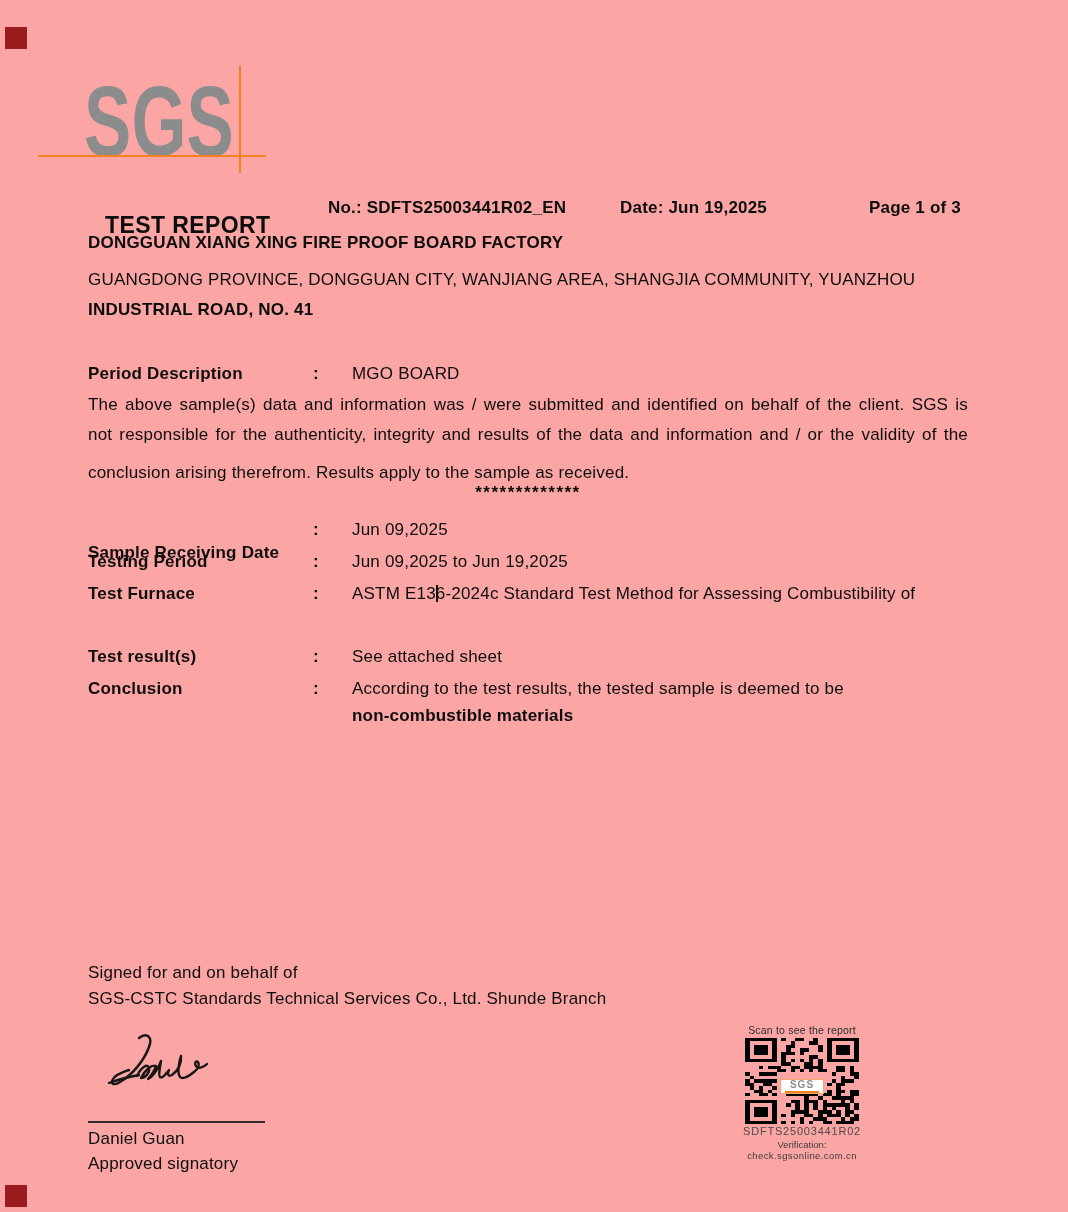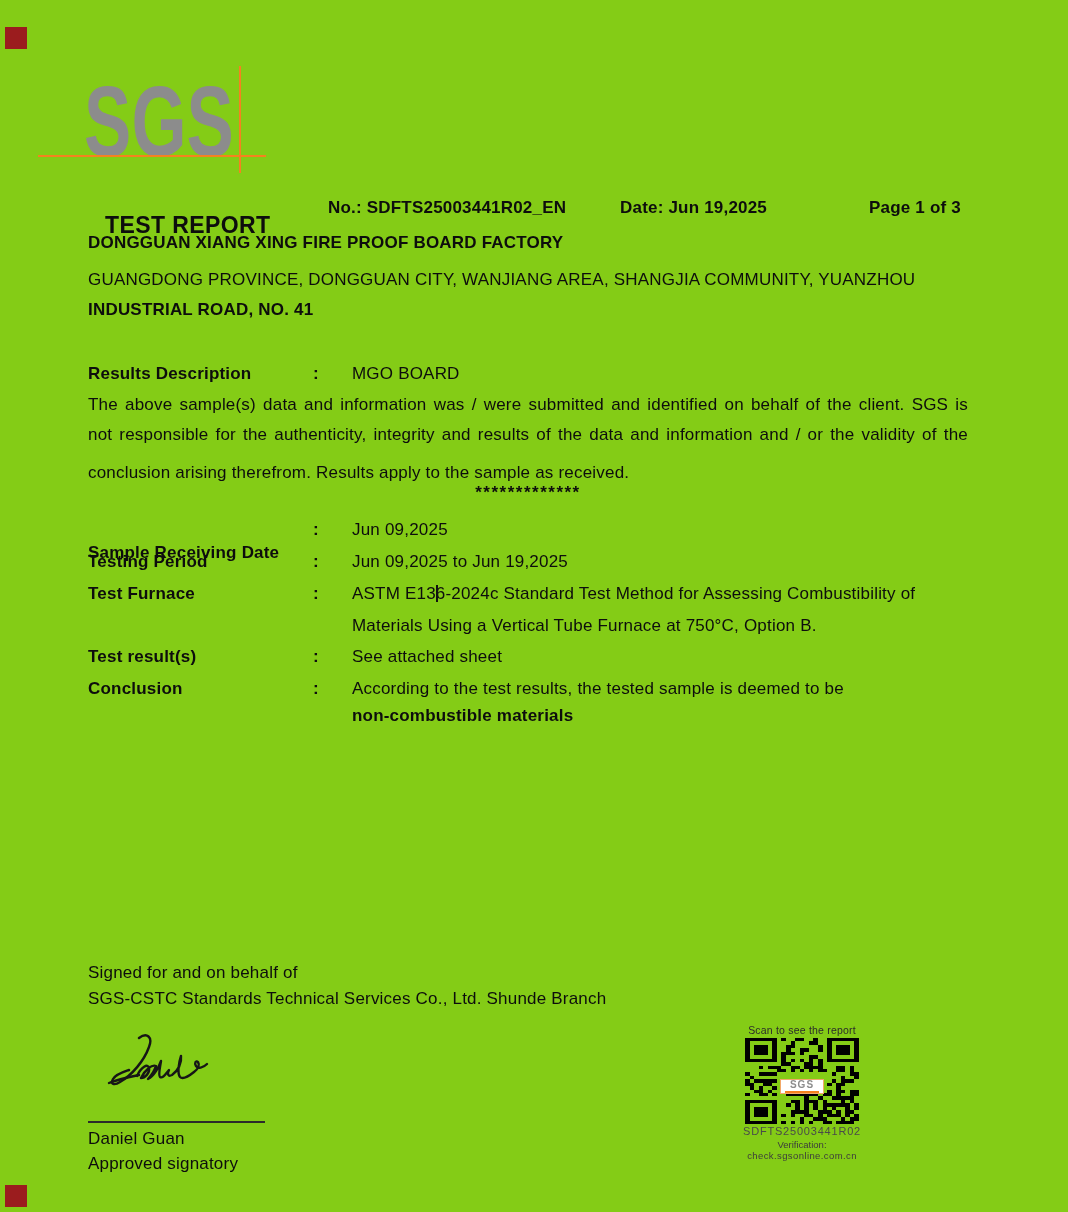"SGS" .page { background: #84cc16 -> #fca5a5 }
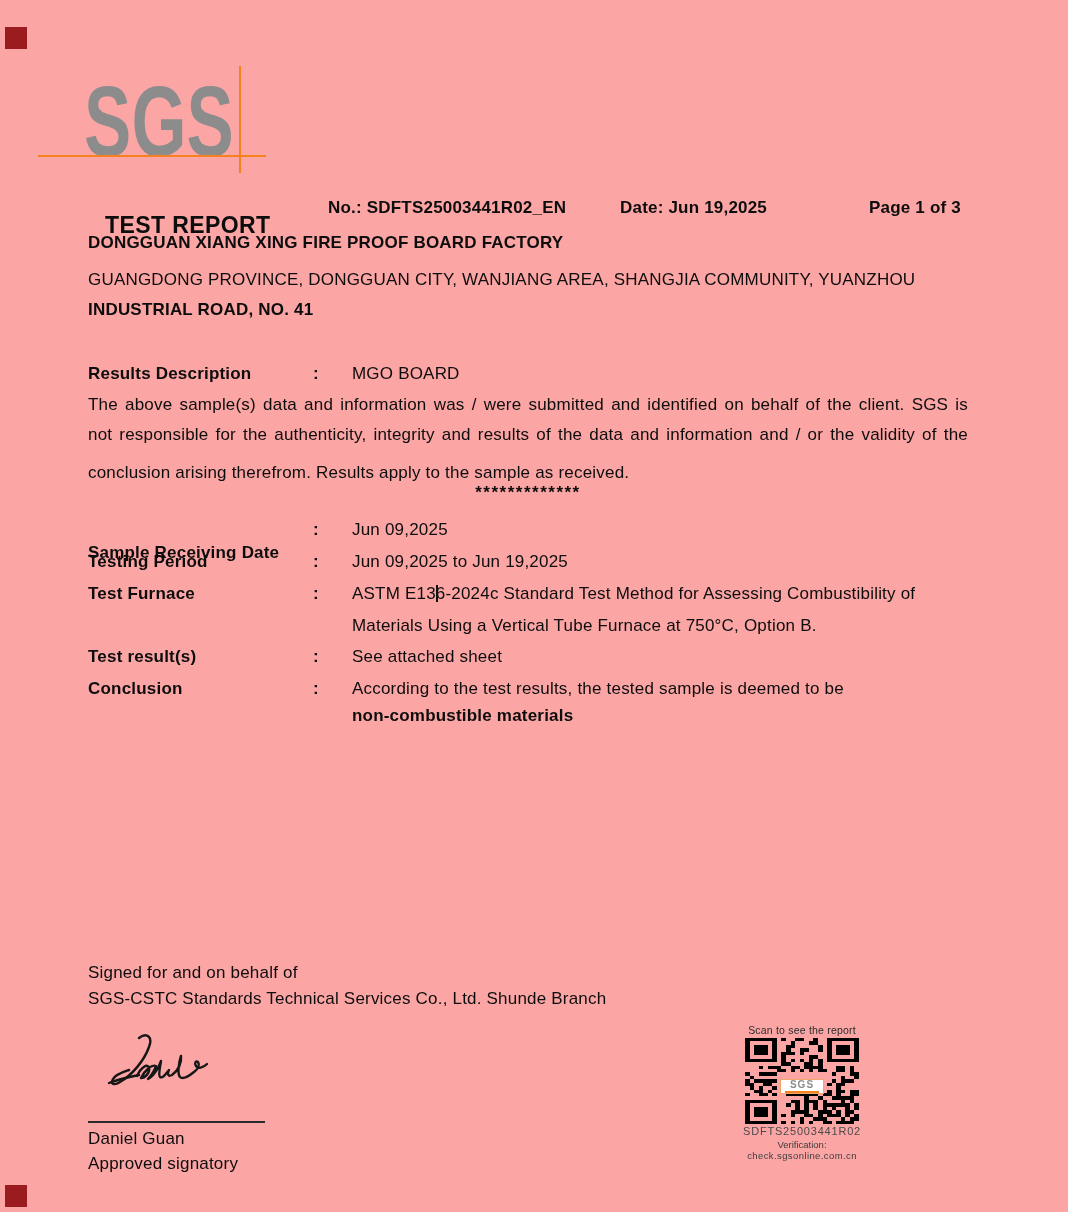"Results Description" div.abs { text: Results -> Period }
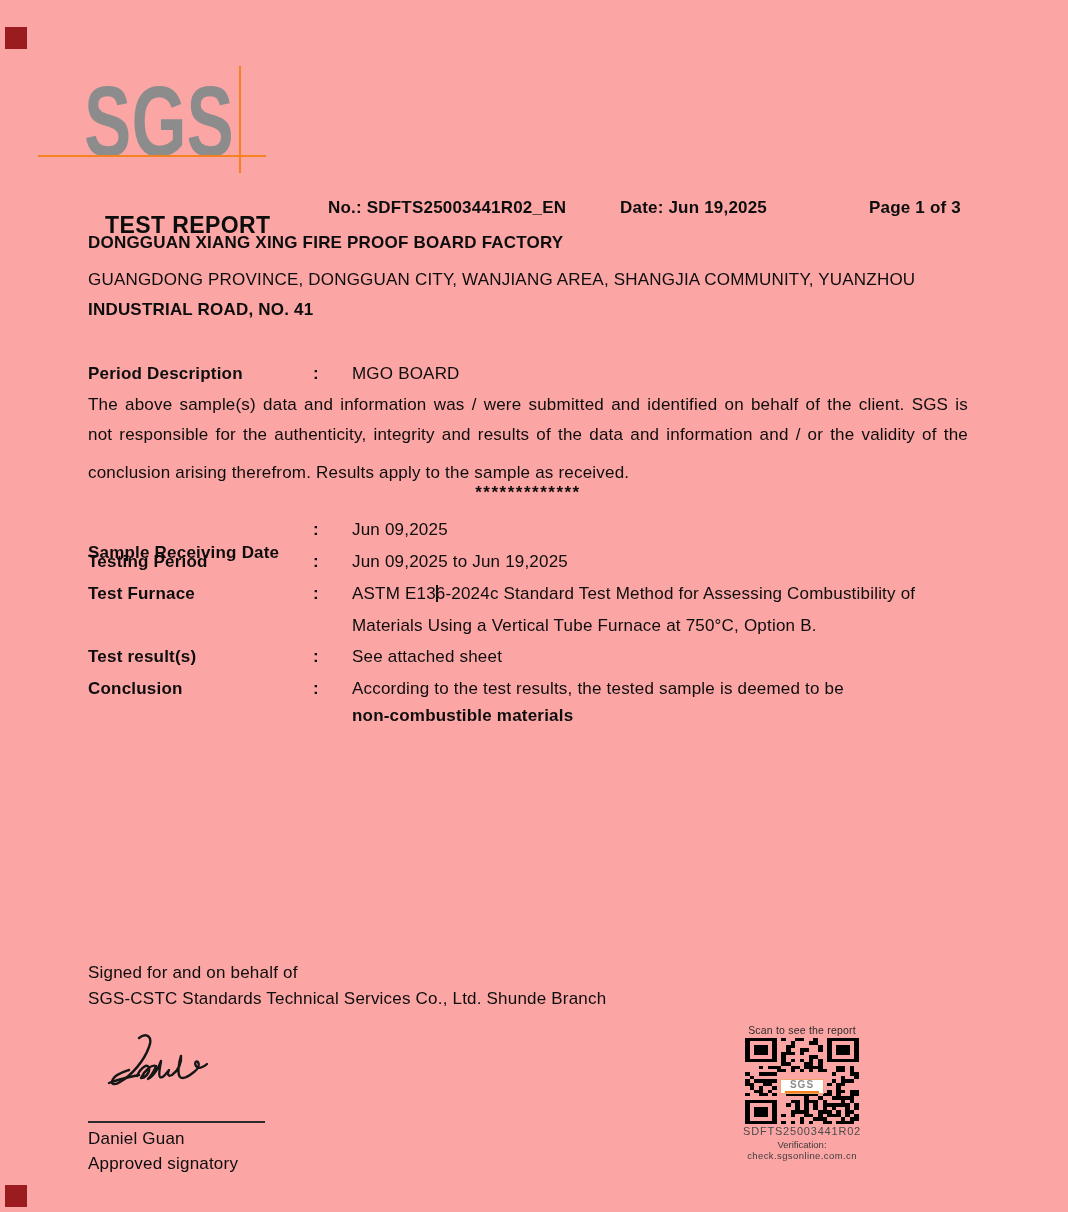"Materials Using a Vertical Tube" div.abs { html: <div>Materials Using a Vertical Tube Furnace at 750°C, Option B.</div> -> none }
